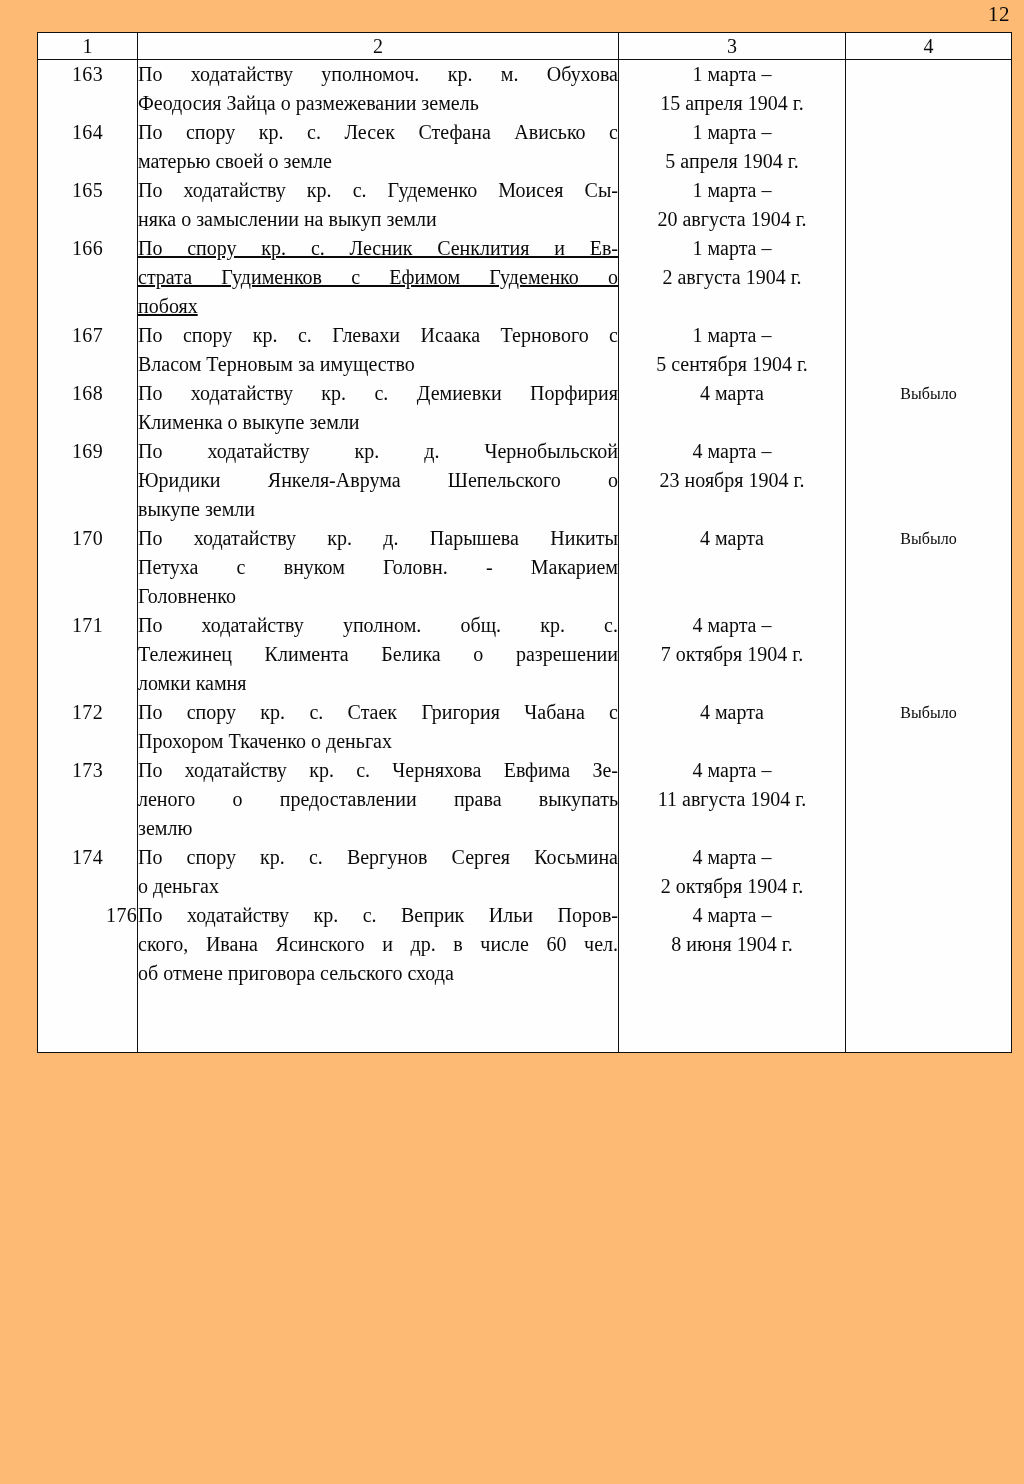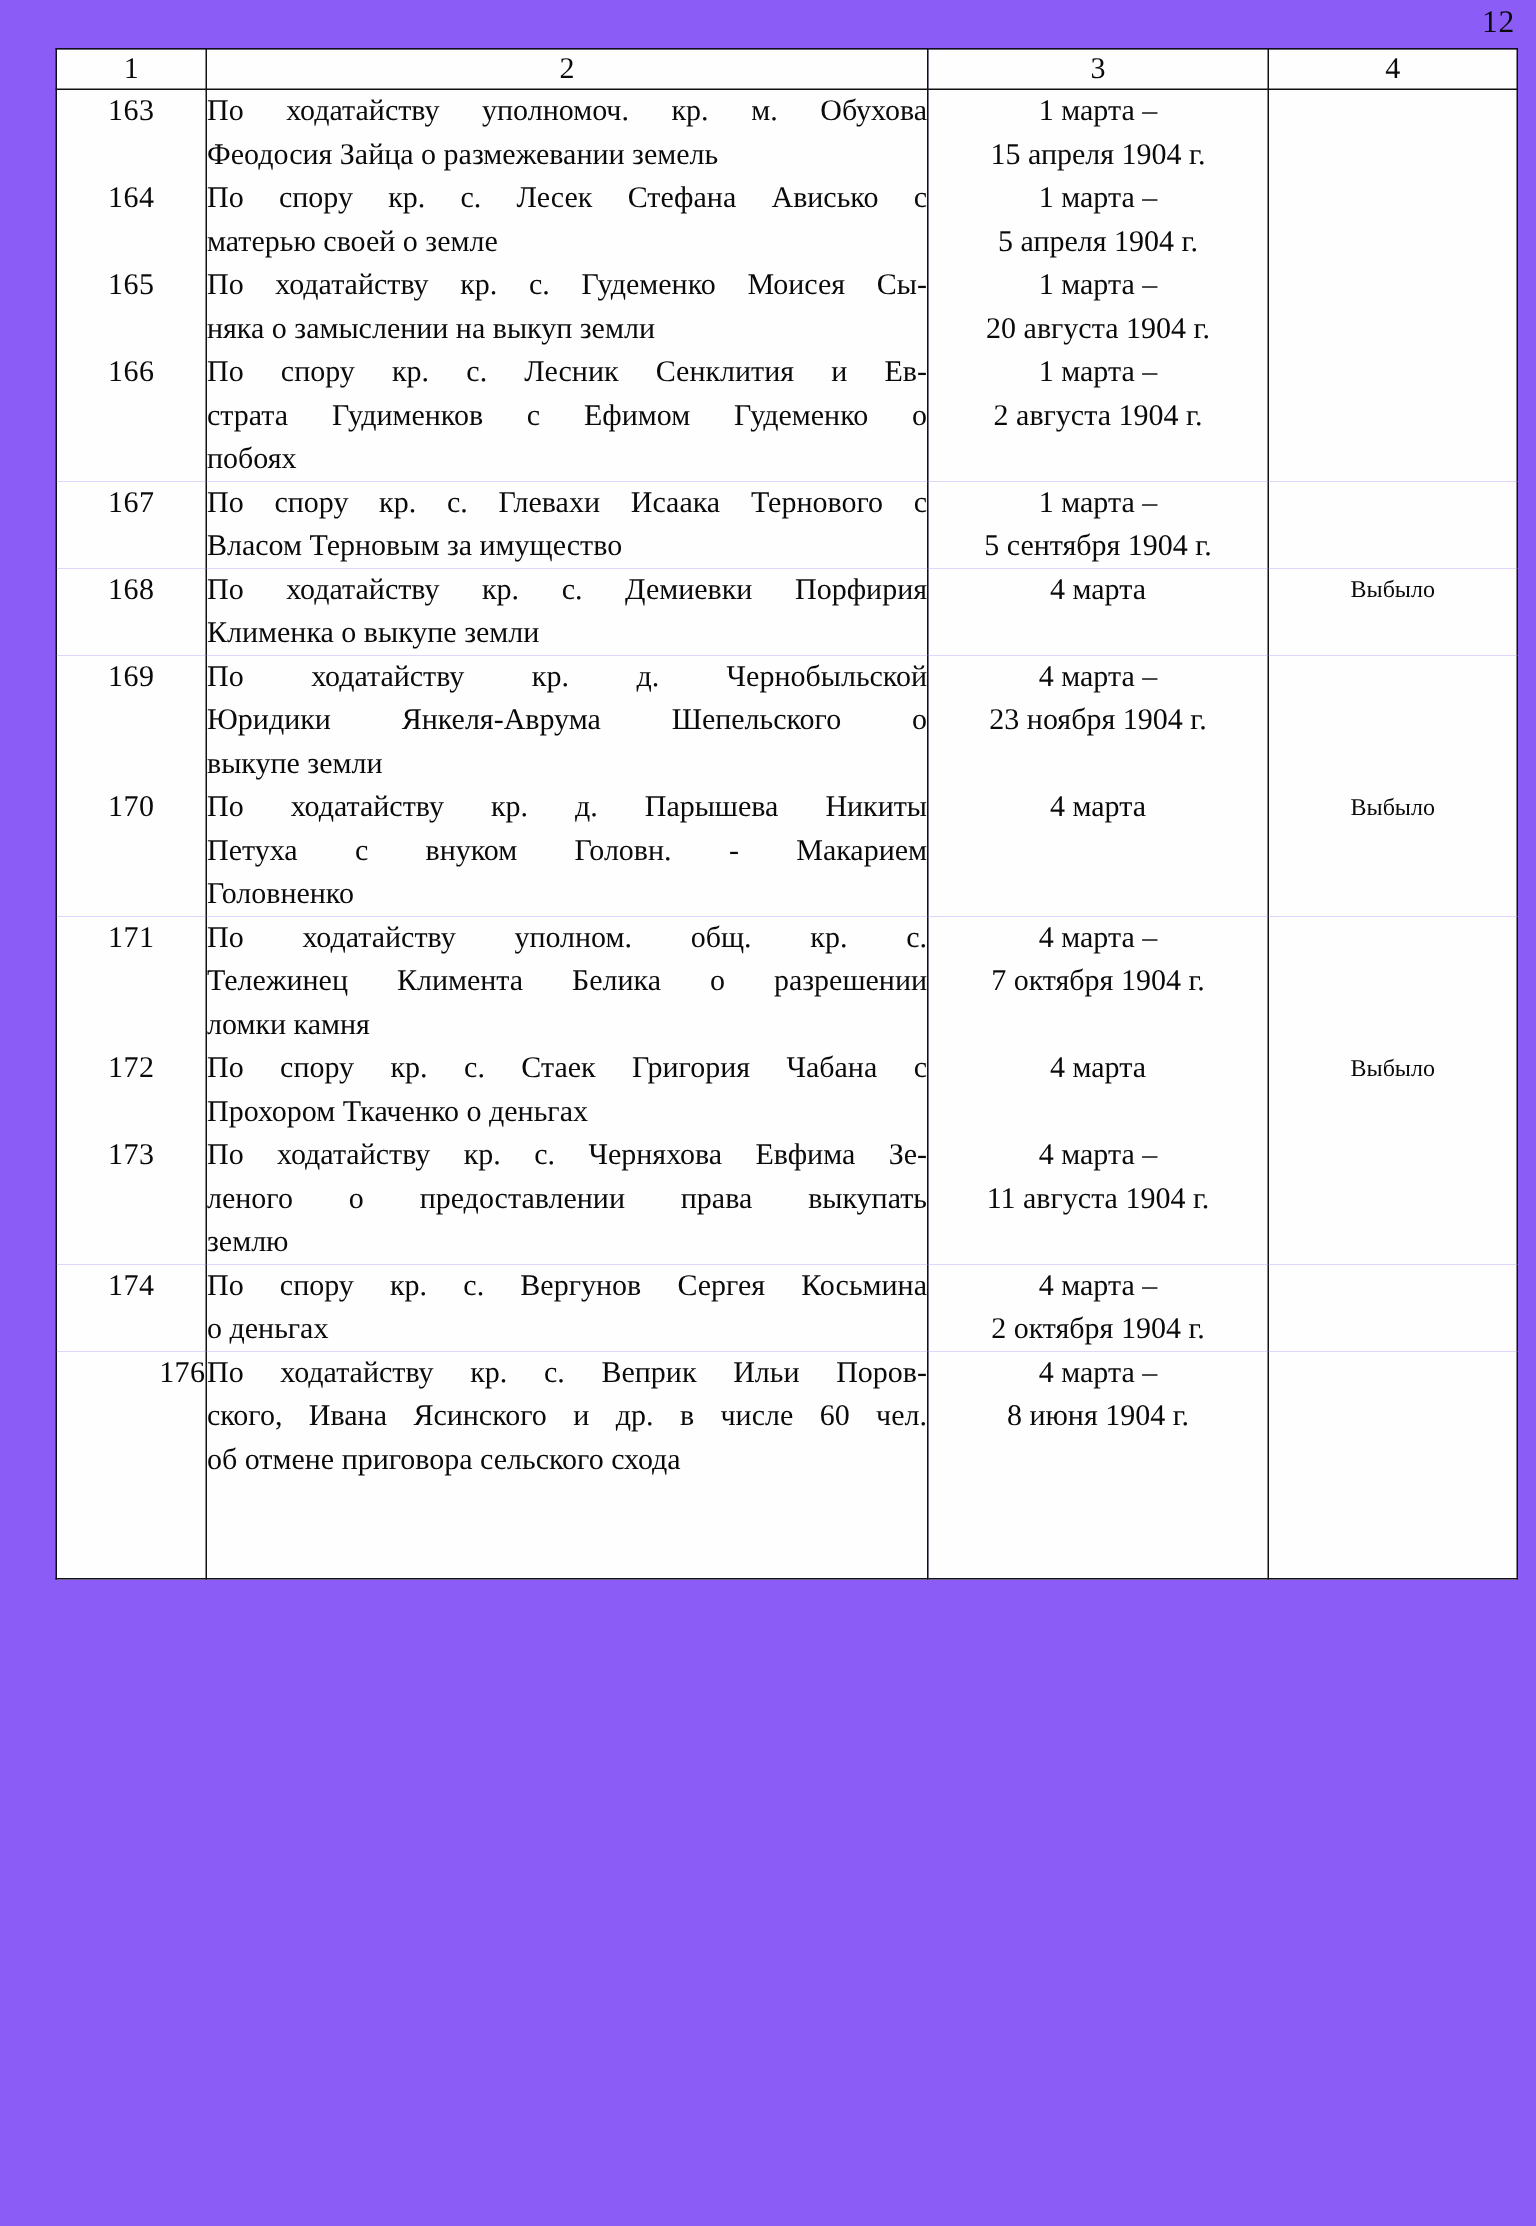"12" .page { background: #8b5cf6 -> #fdba74 }
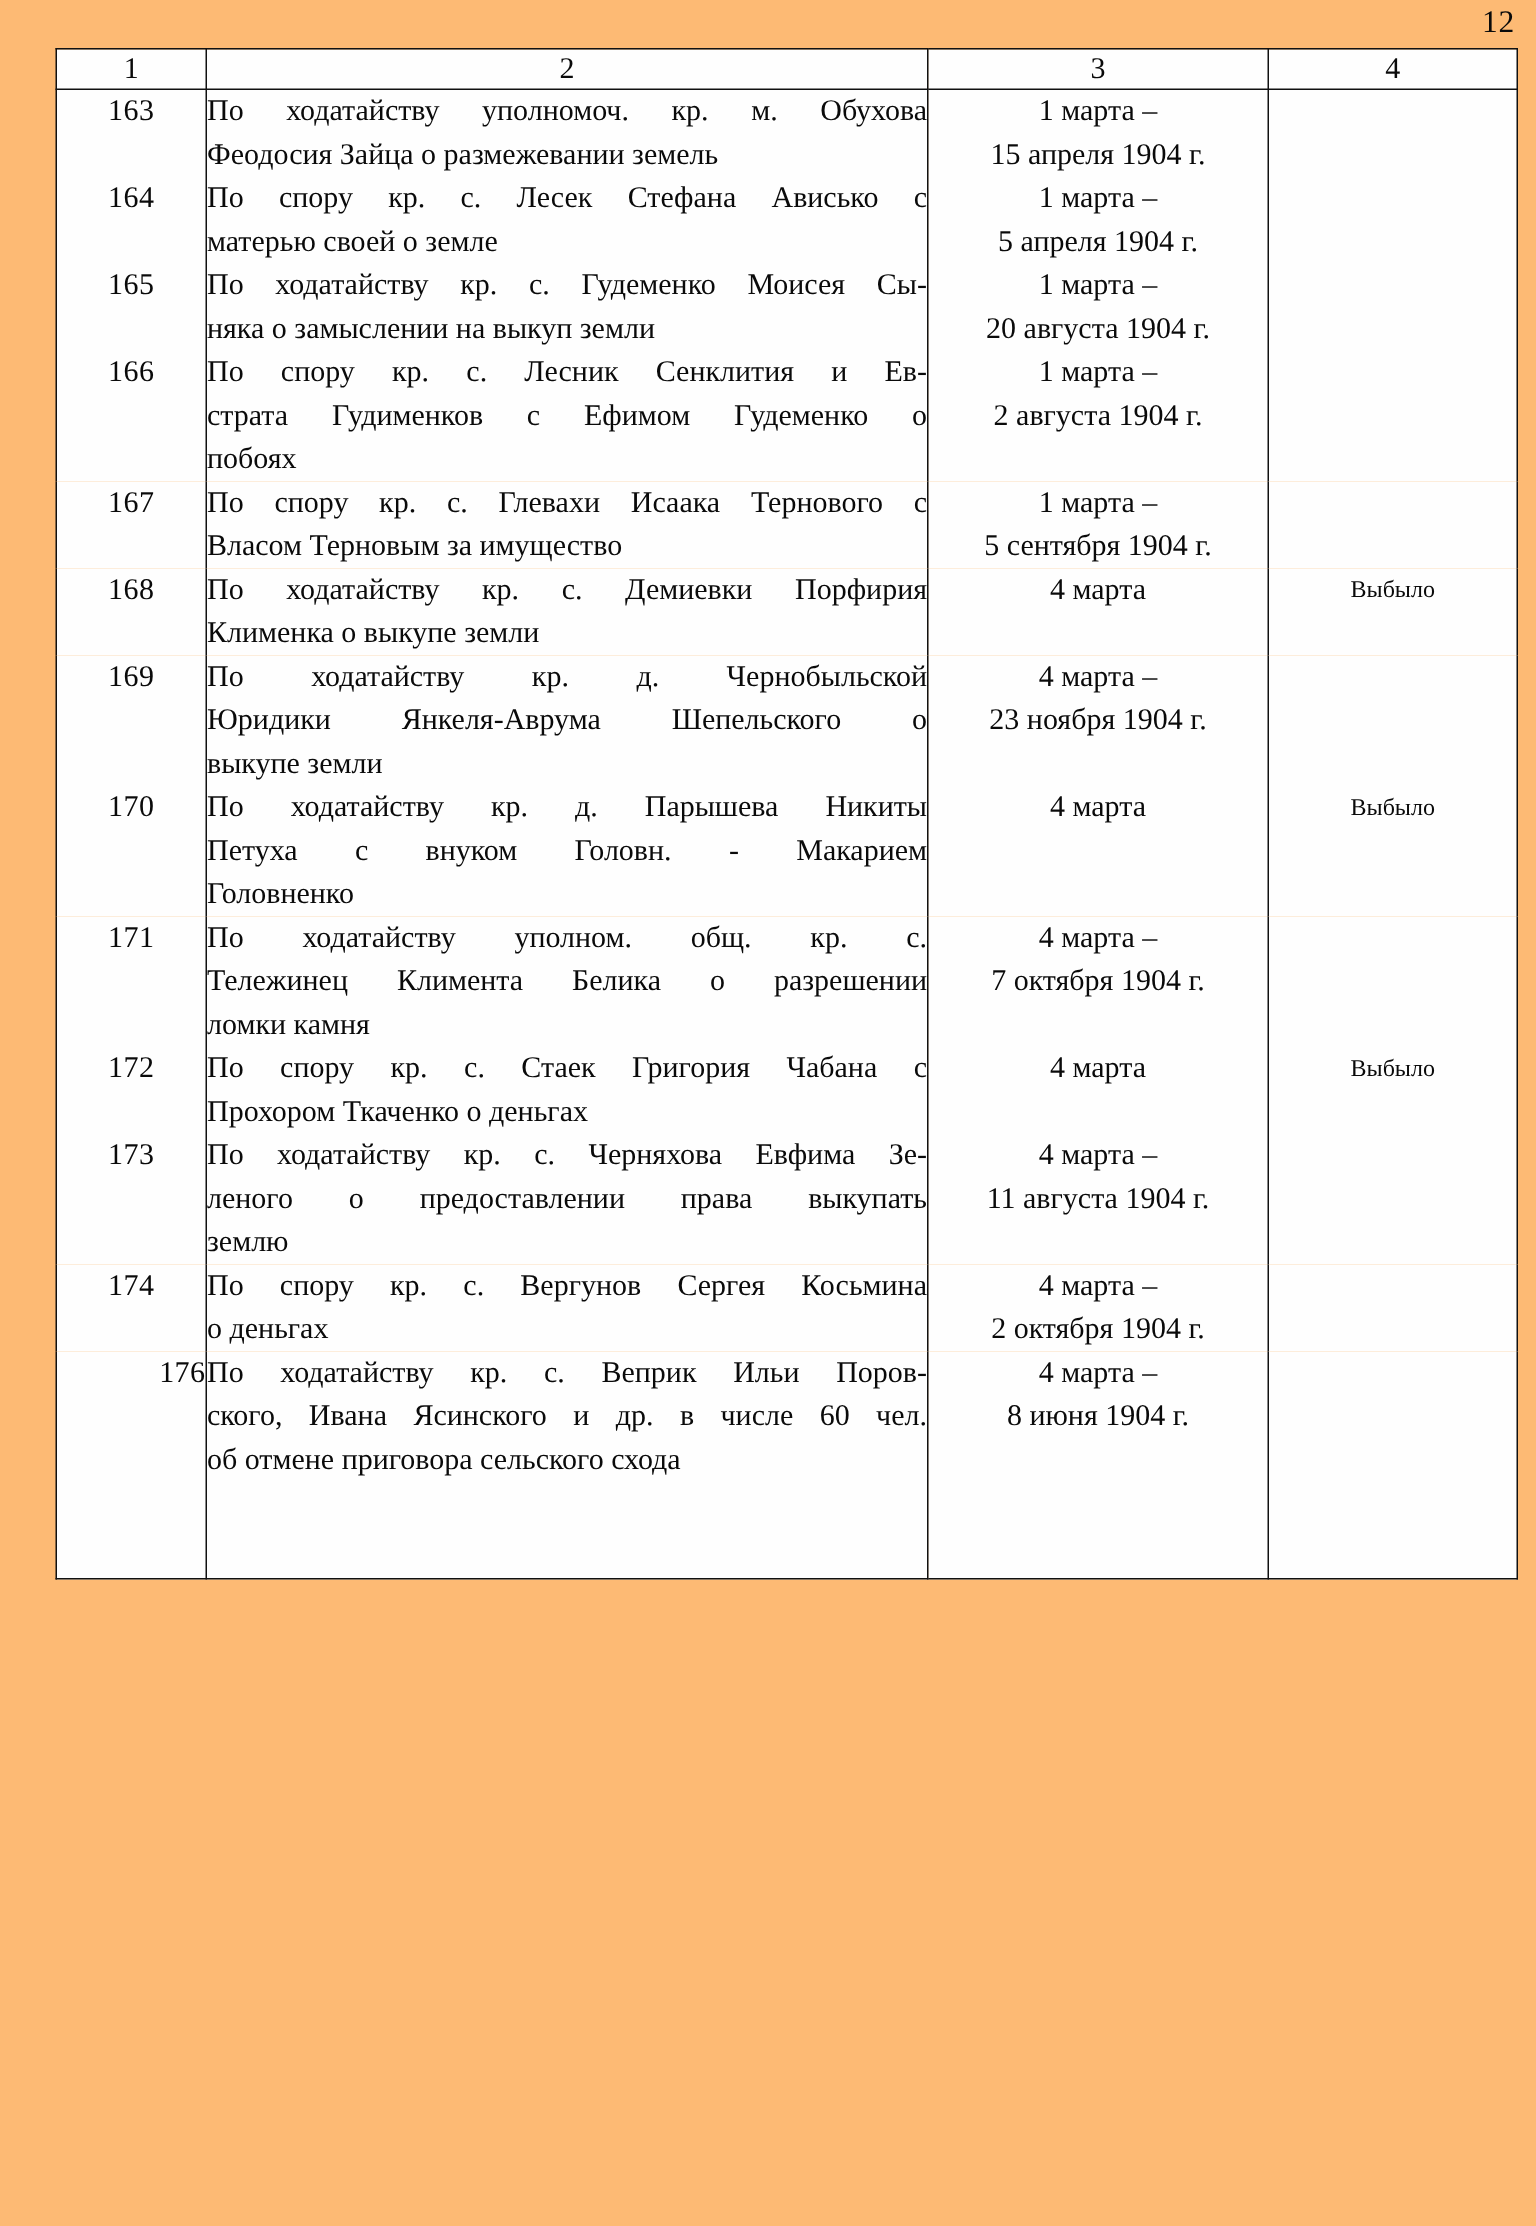"По спору кр. с. Лесник" td.subject { text-decoration: none -> underline }
